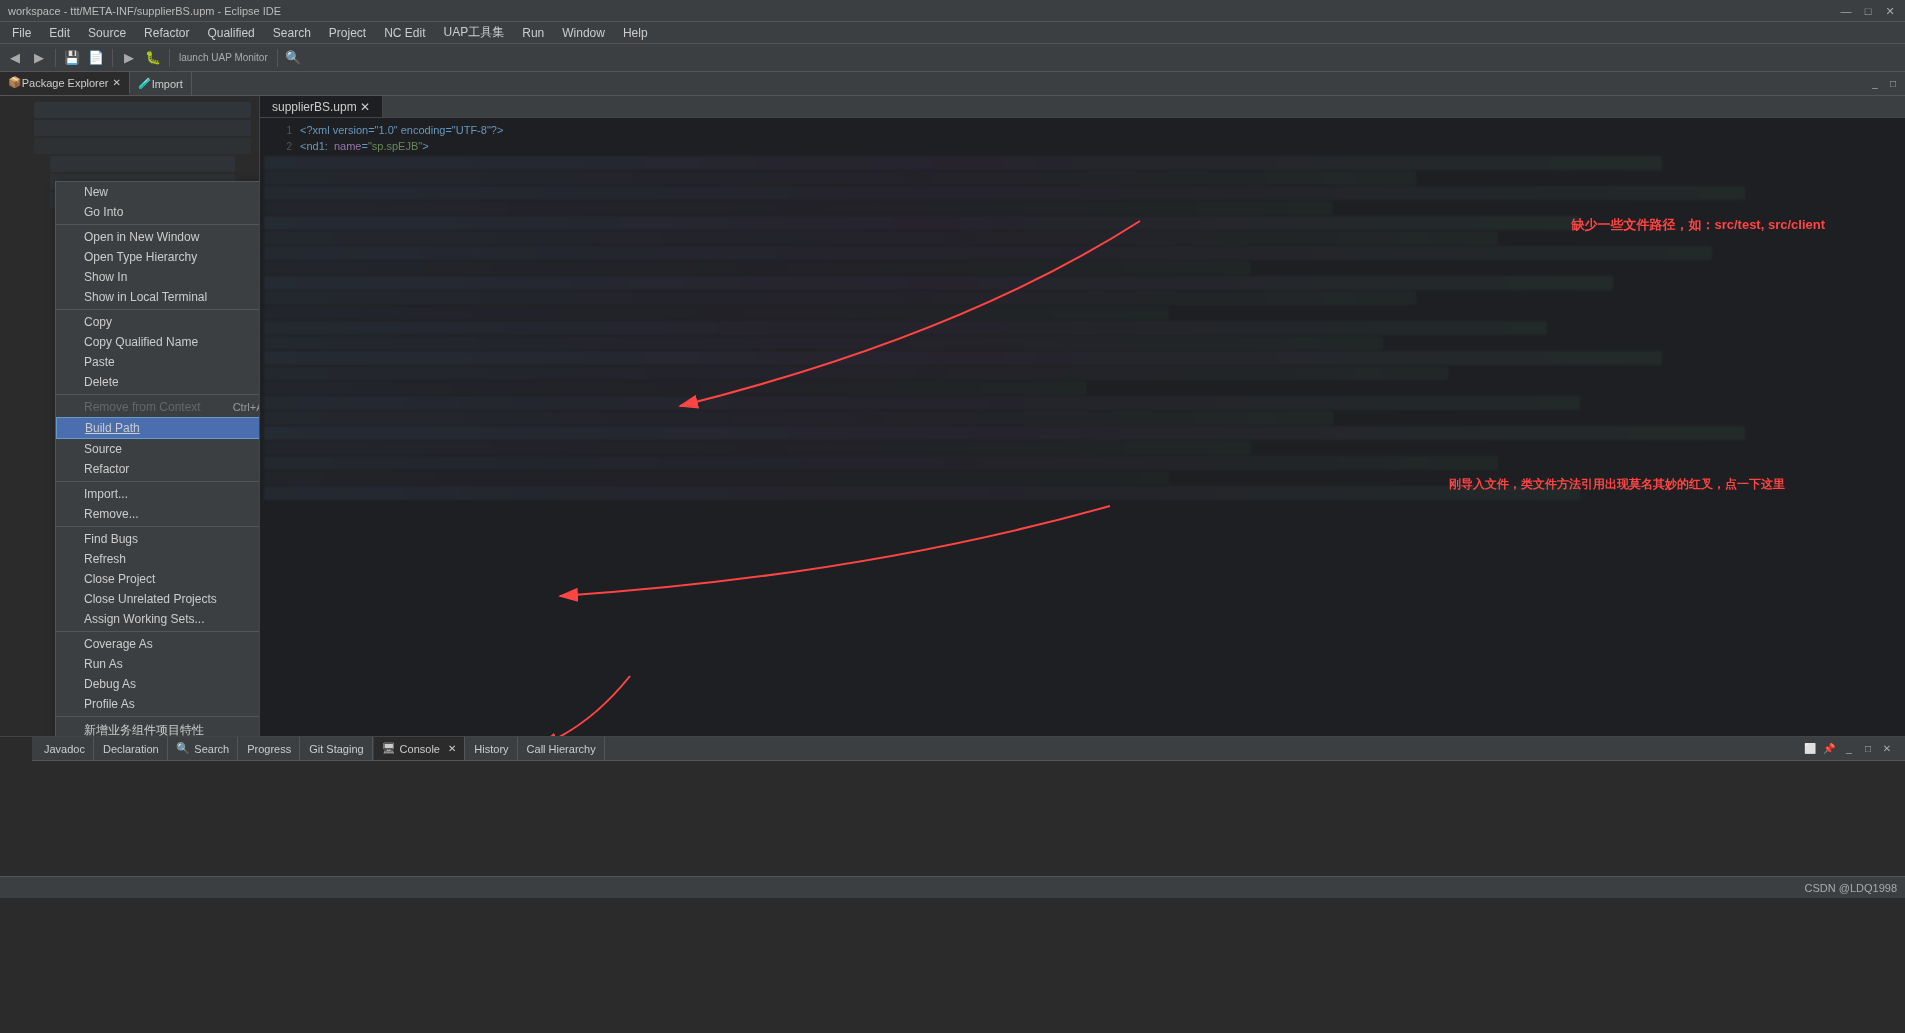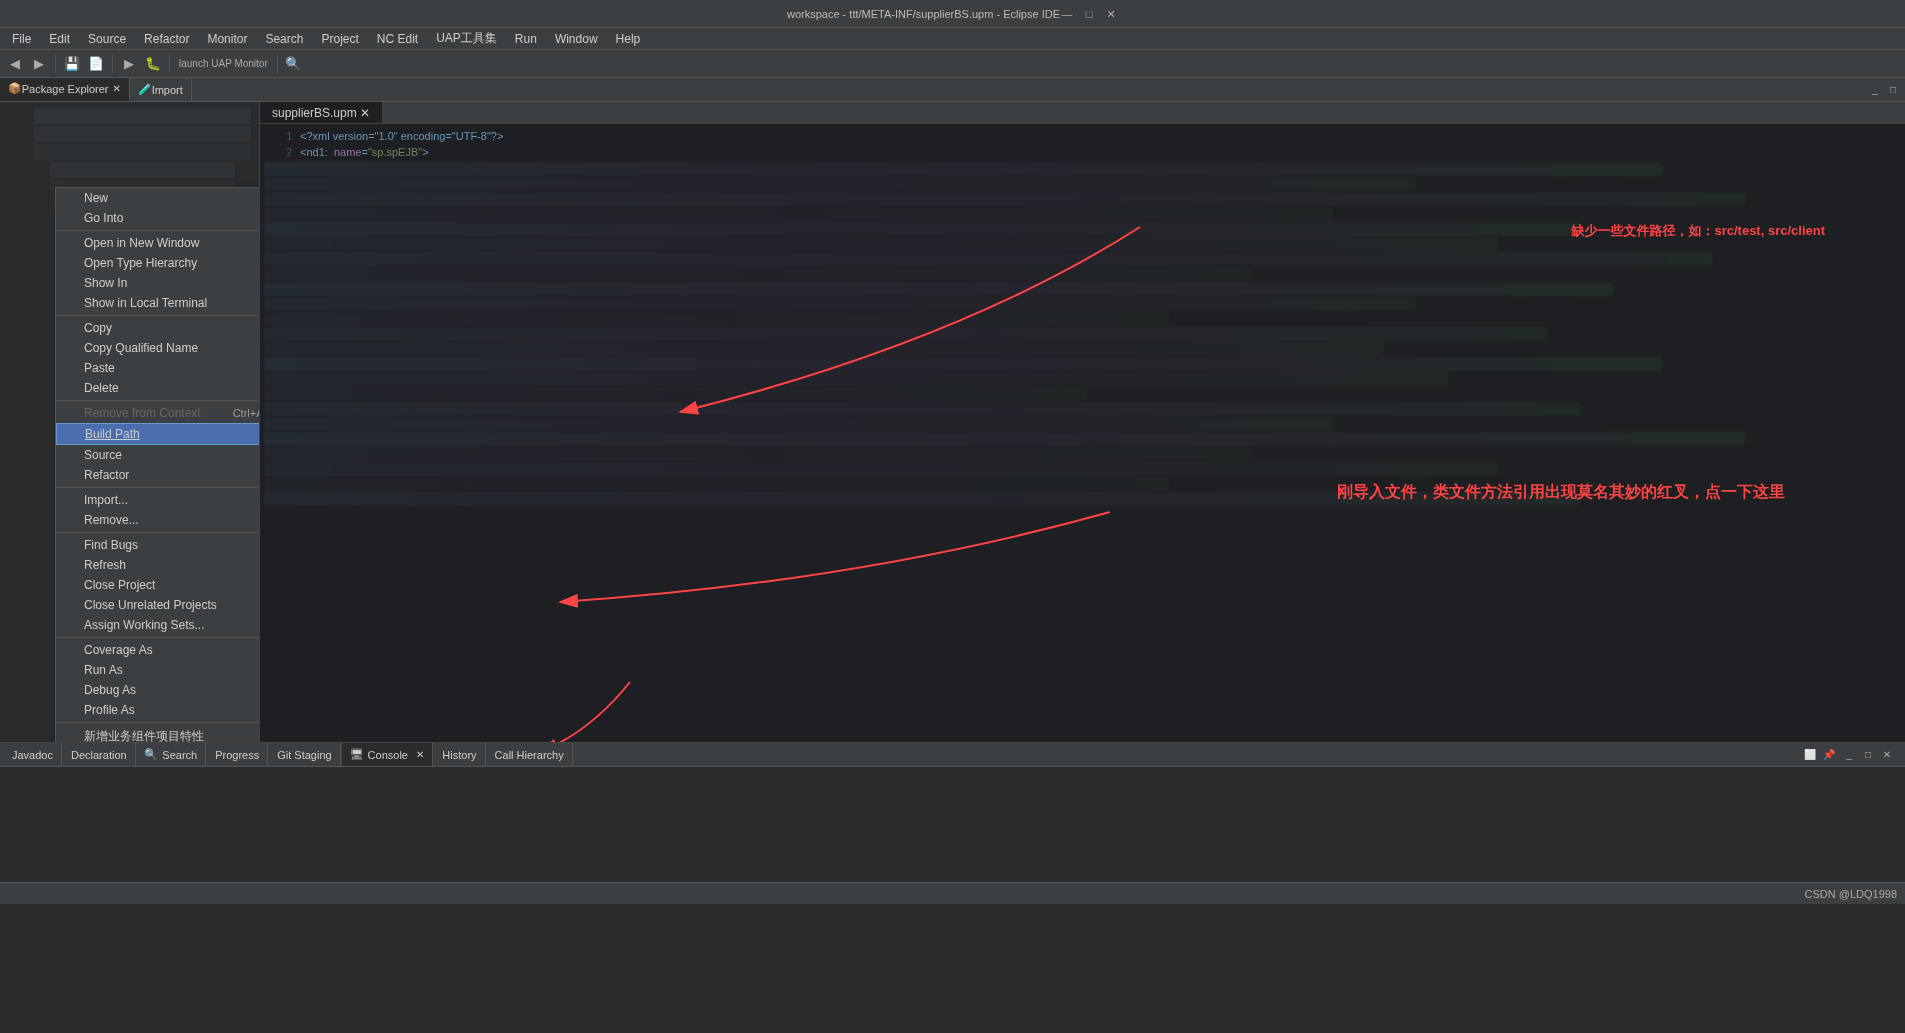"workspace - ttt/META-INF/supplierBS.upm" #title-bar { height: 28px -> 22px; justify-content: center -> space-between }
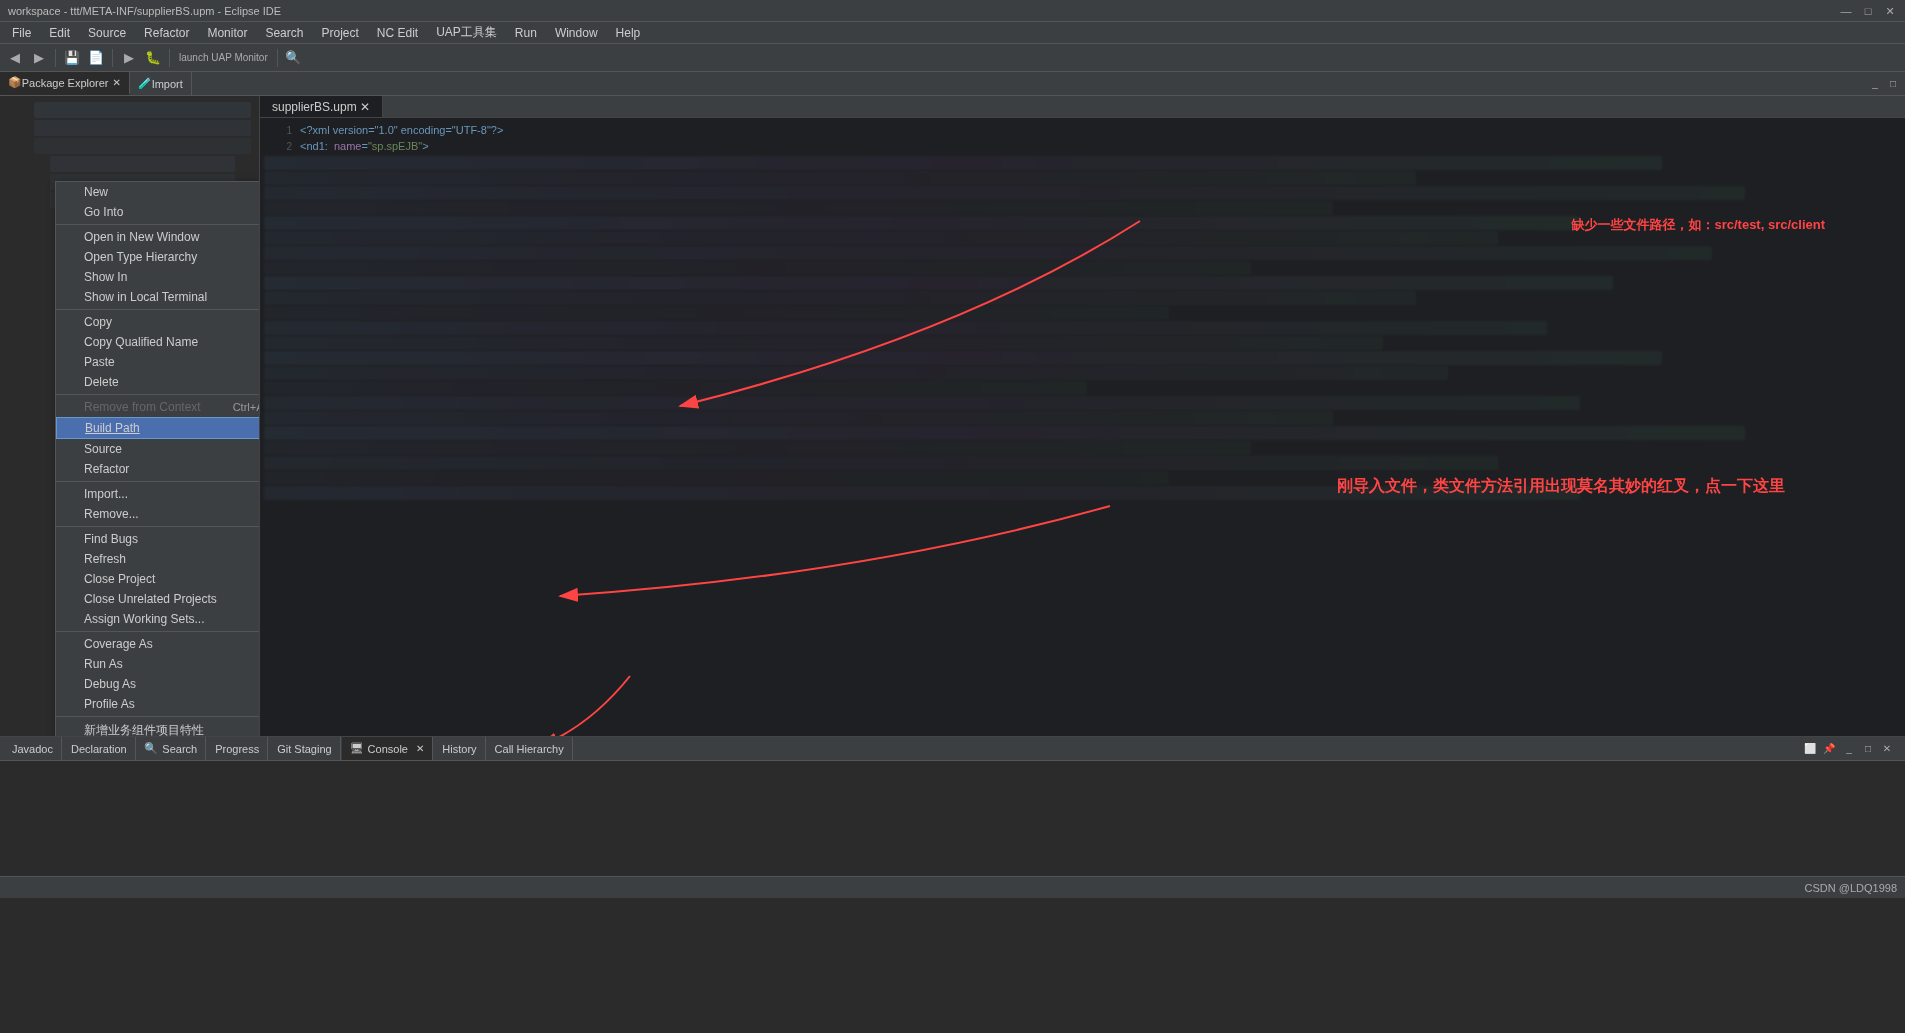"Monitor" span.menu-item { text: Monitor -> Qualified }
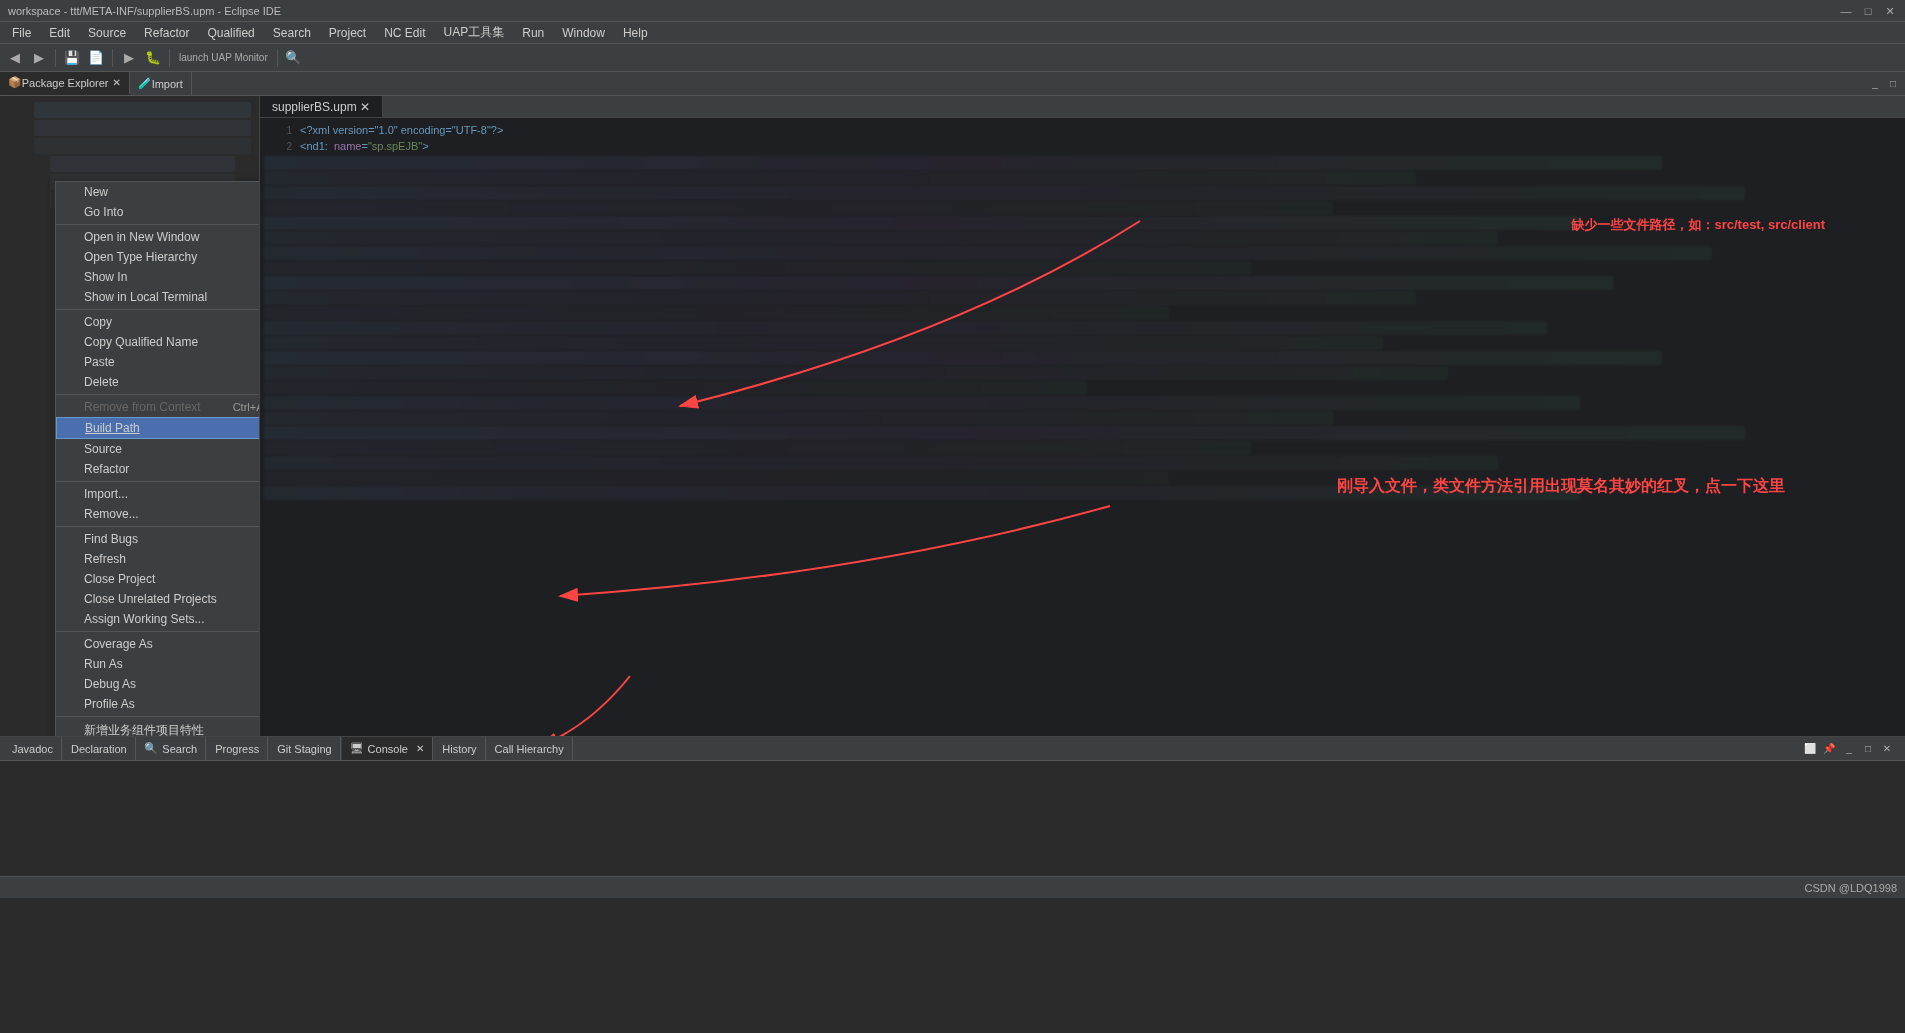"刚导入文件，类文件方法引用出现莫名其妙的红叉，点一下这里" div { font-size: 16px -> 12px }
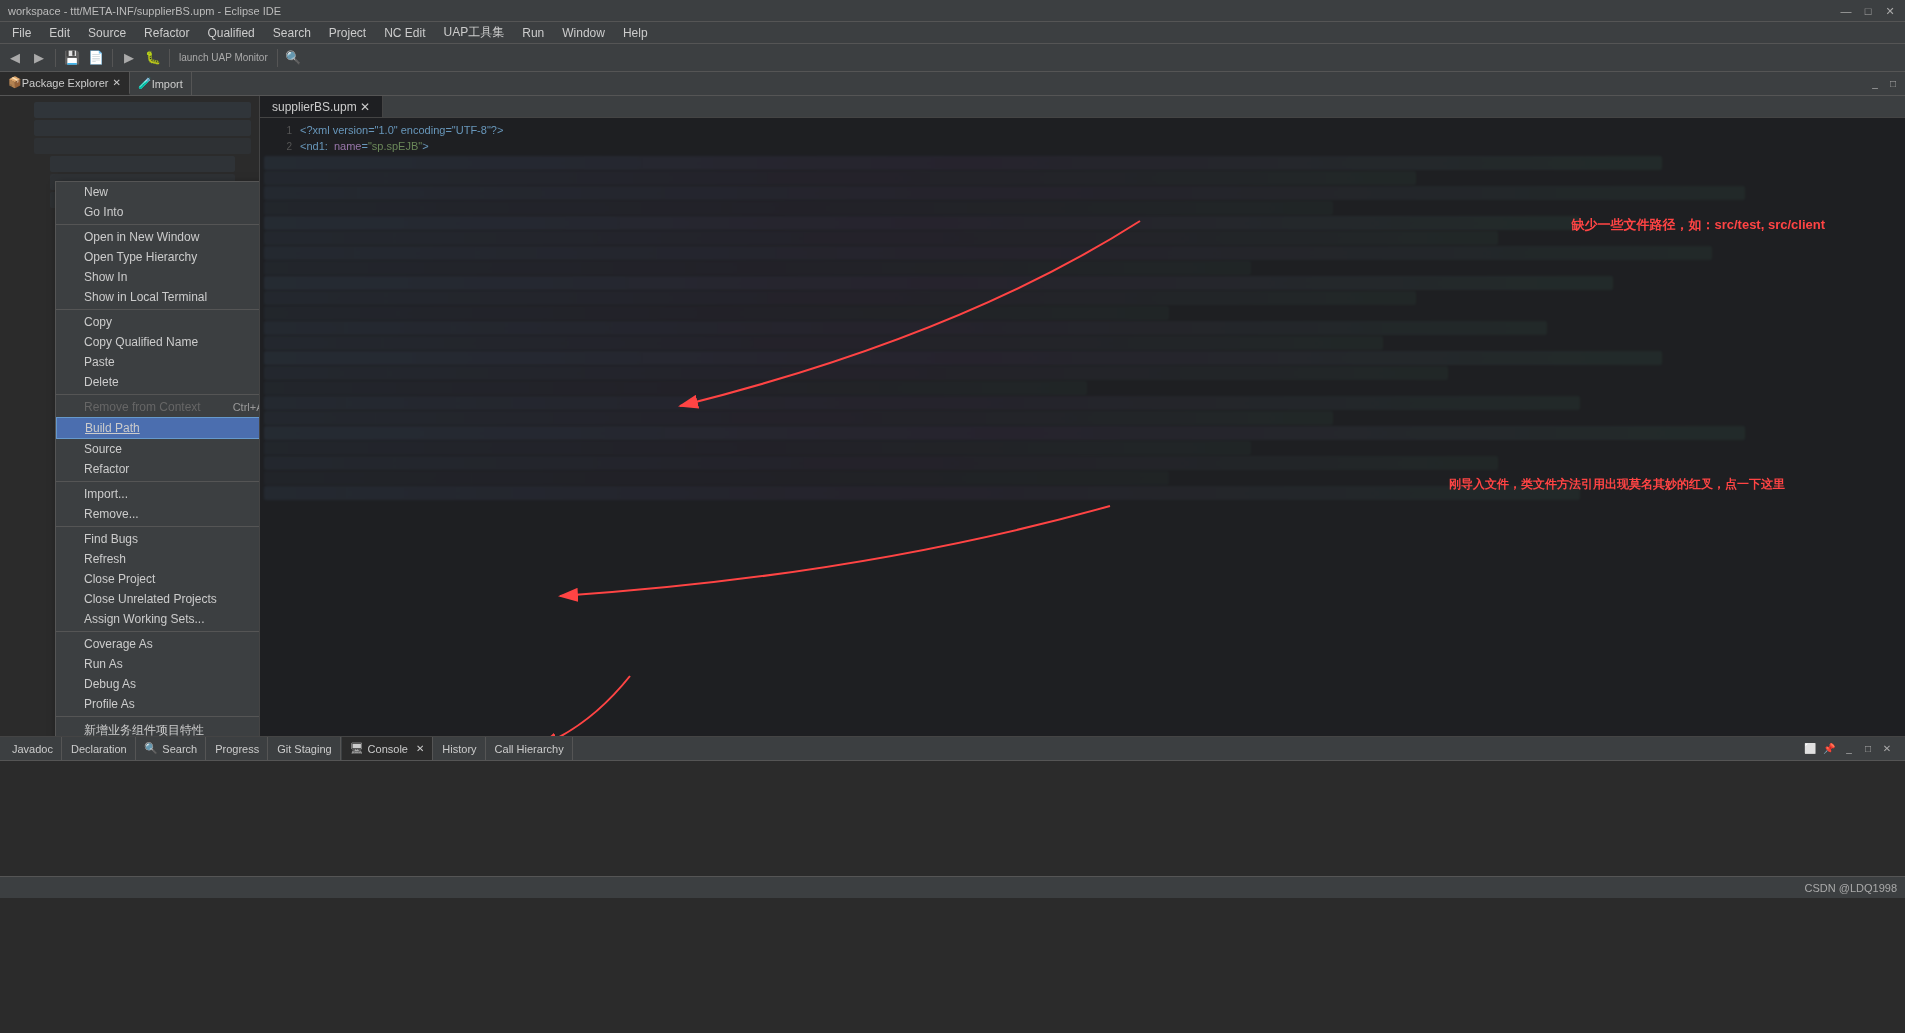"Javadoc" #bottom-panel { padding-left: none -> 32px }
